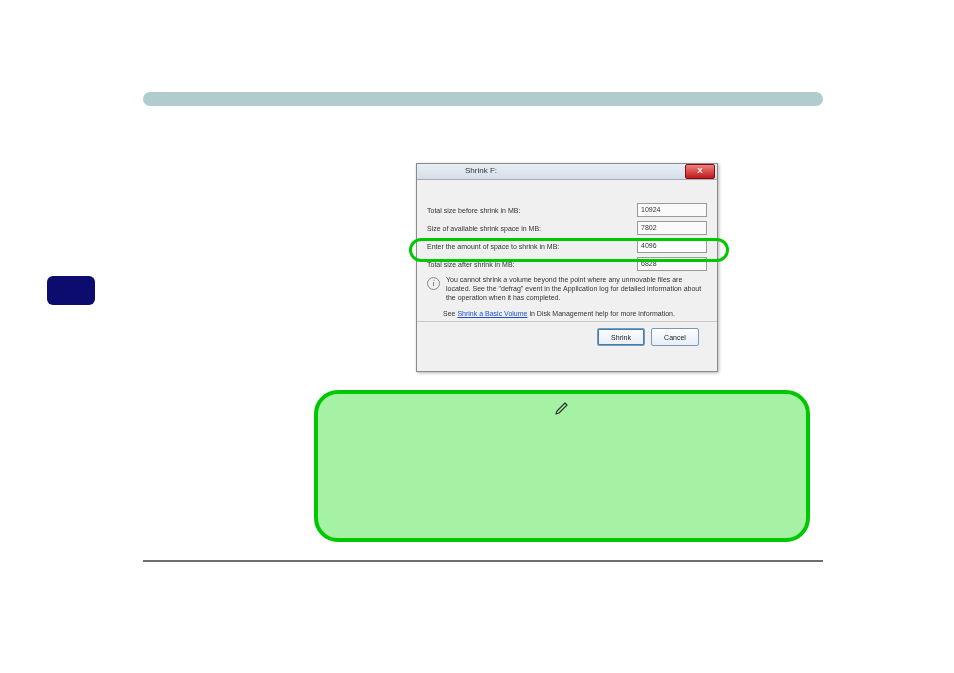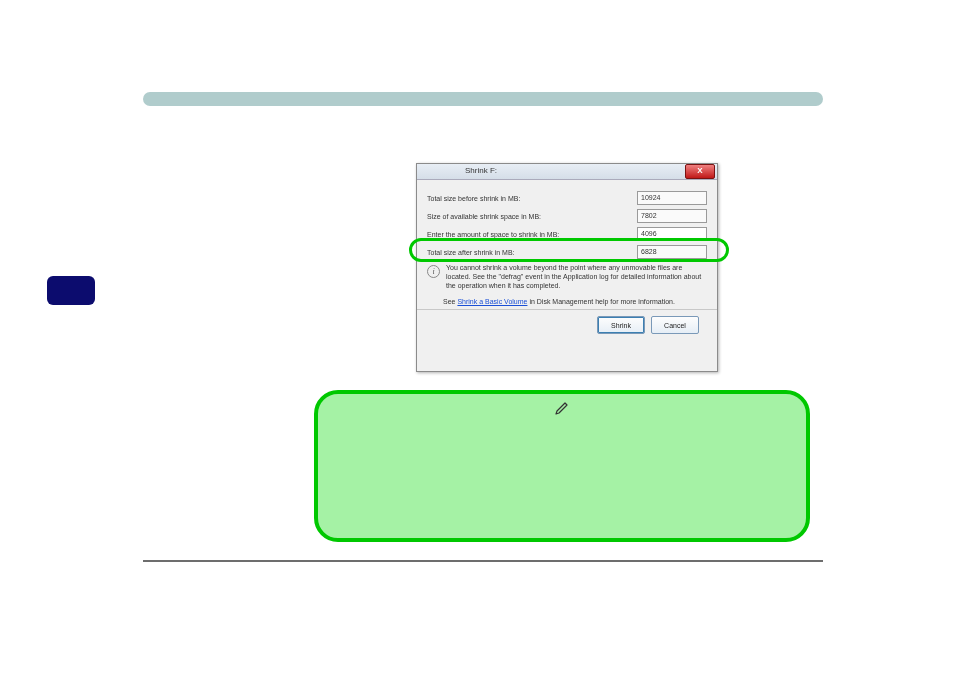"4096" .body { padding: 10px 10px 4px 10px -> 22px 10px 4px 10px }
